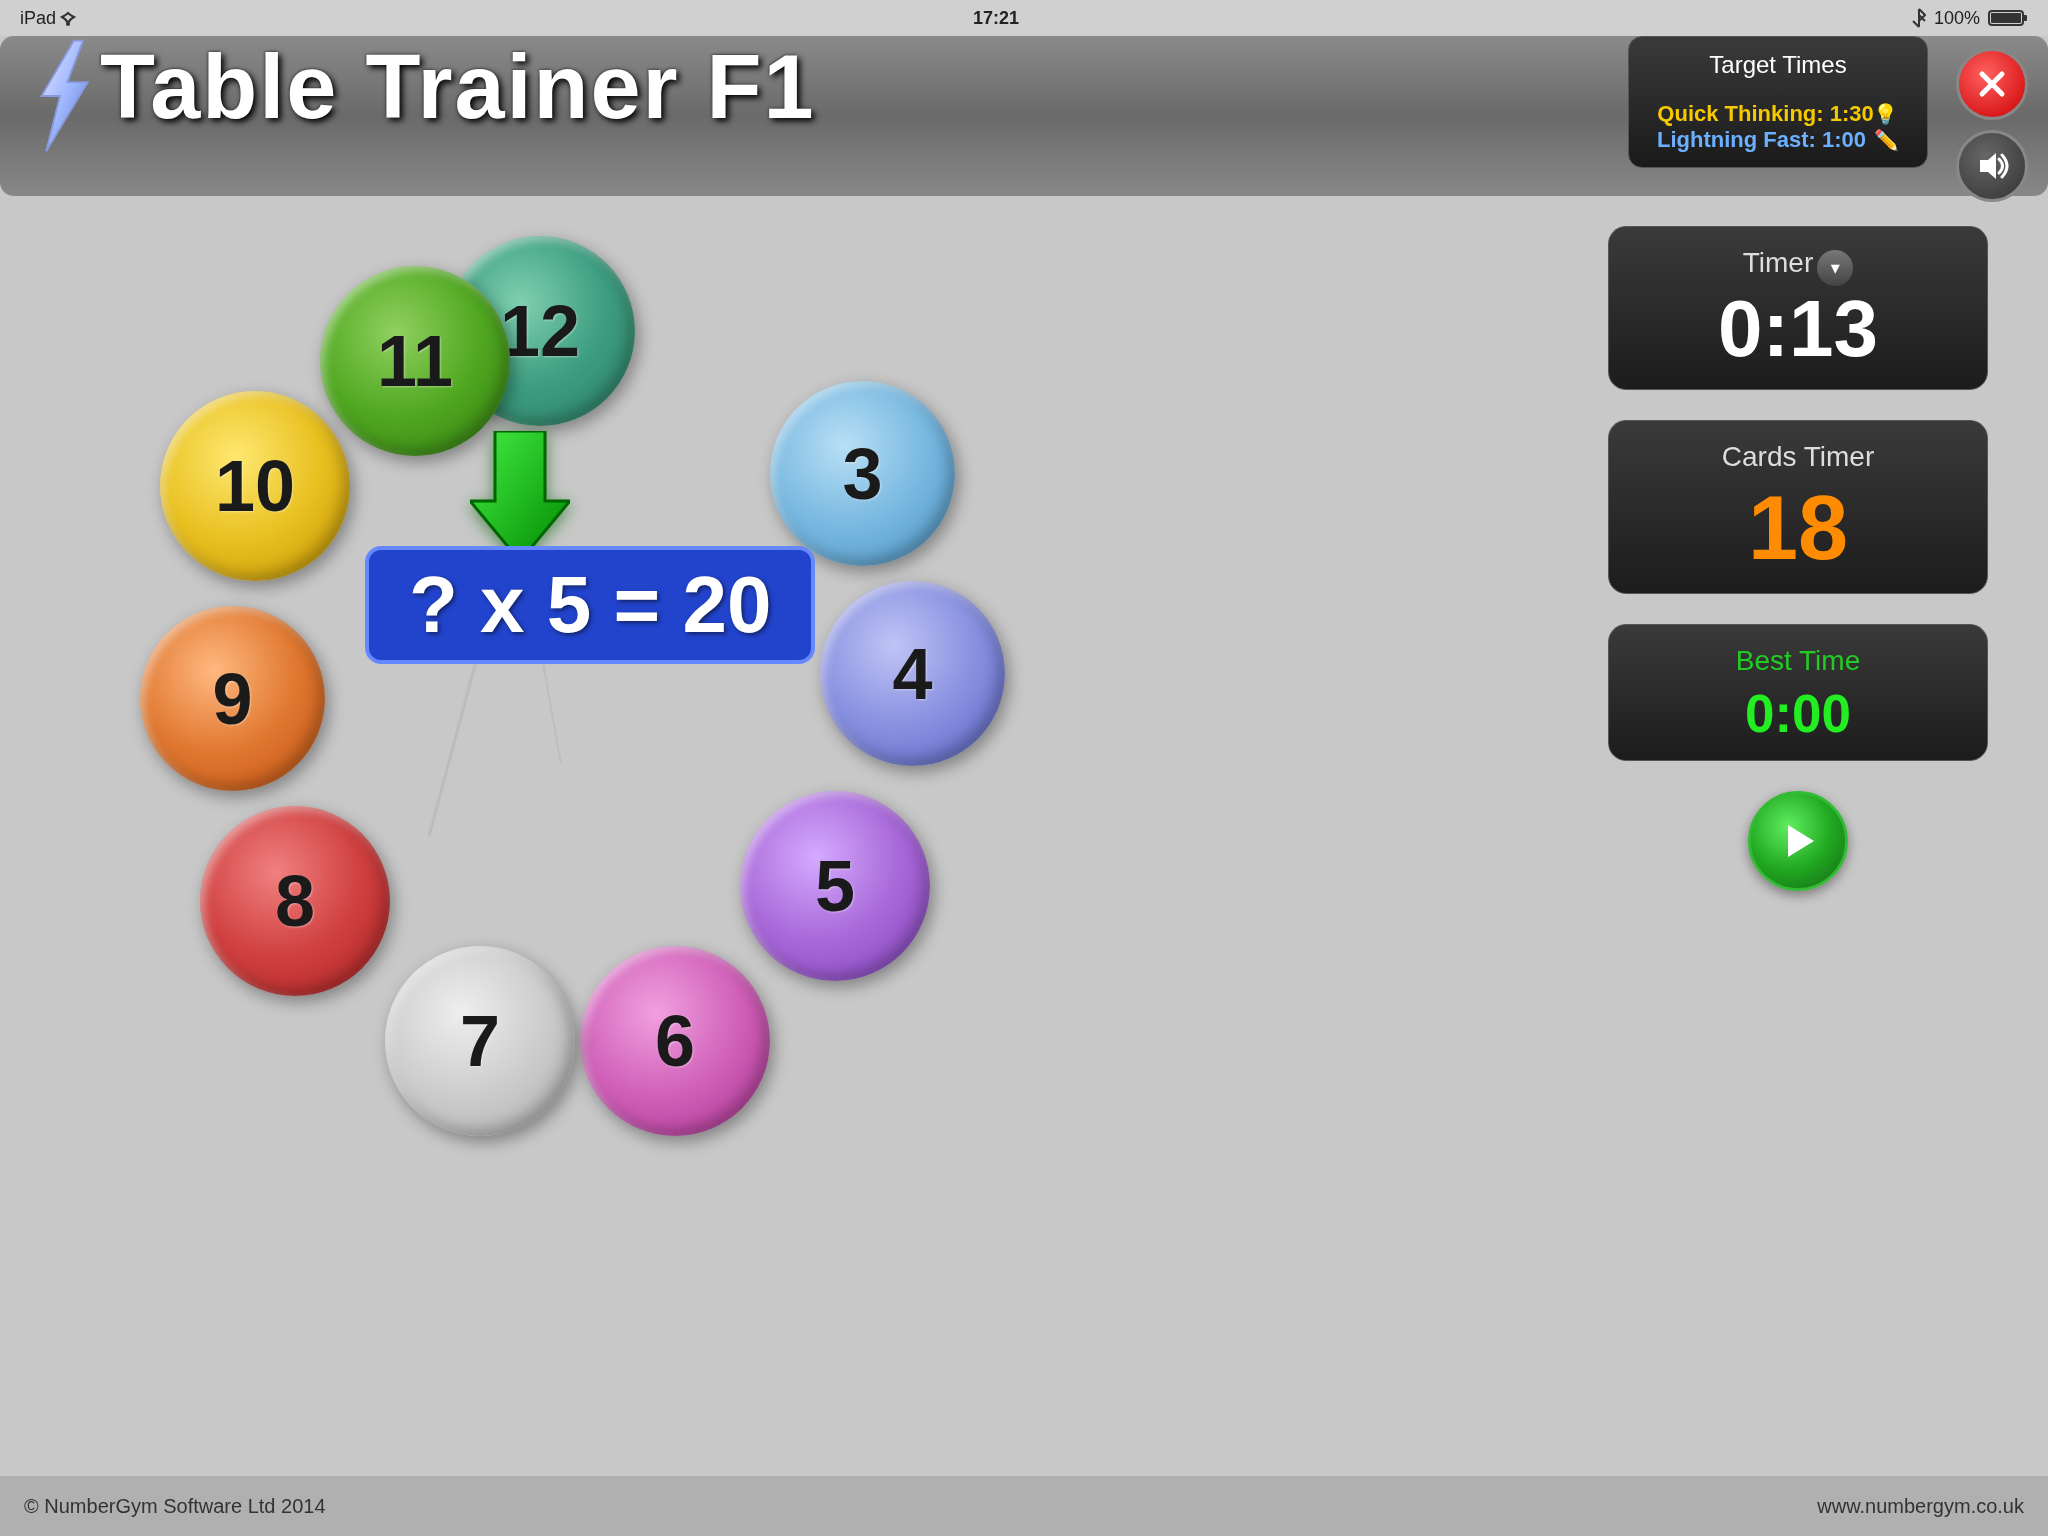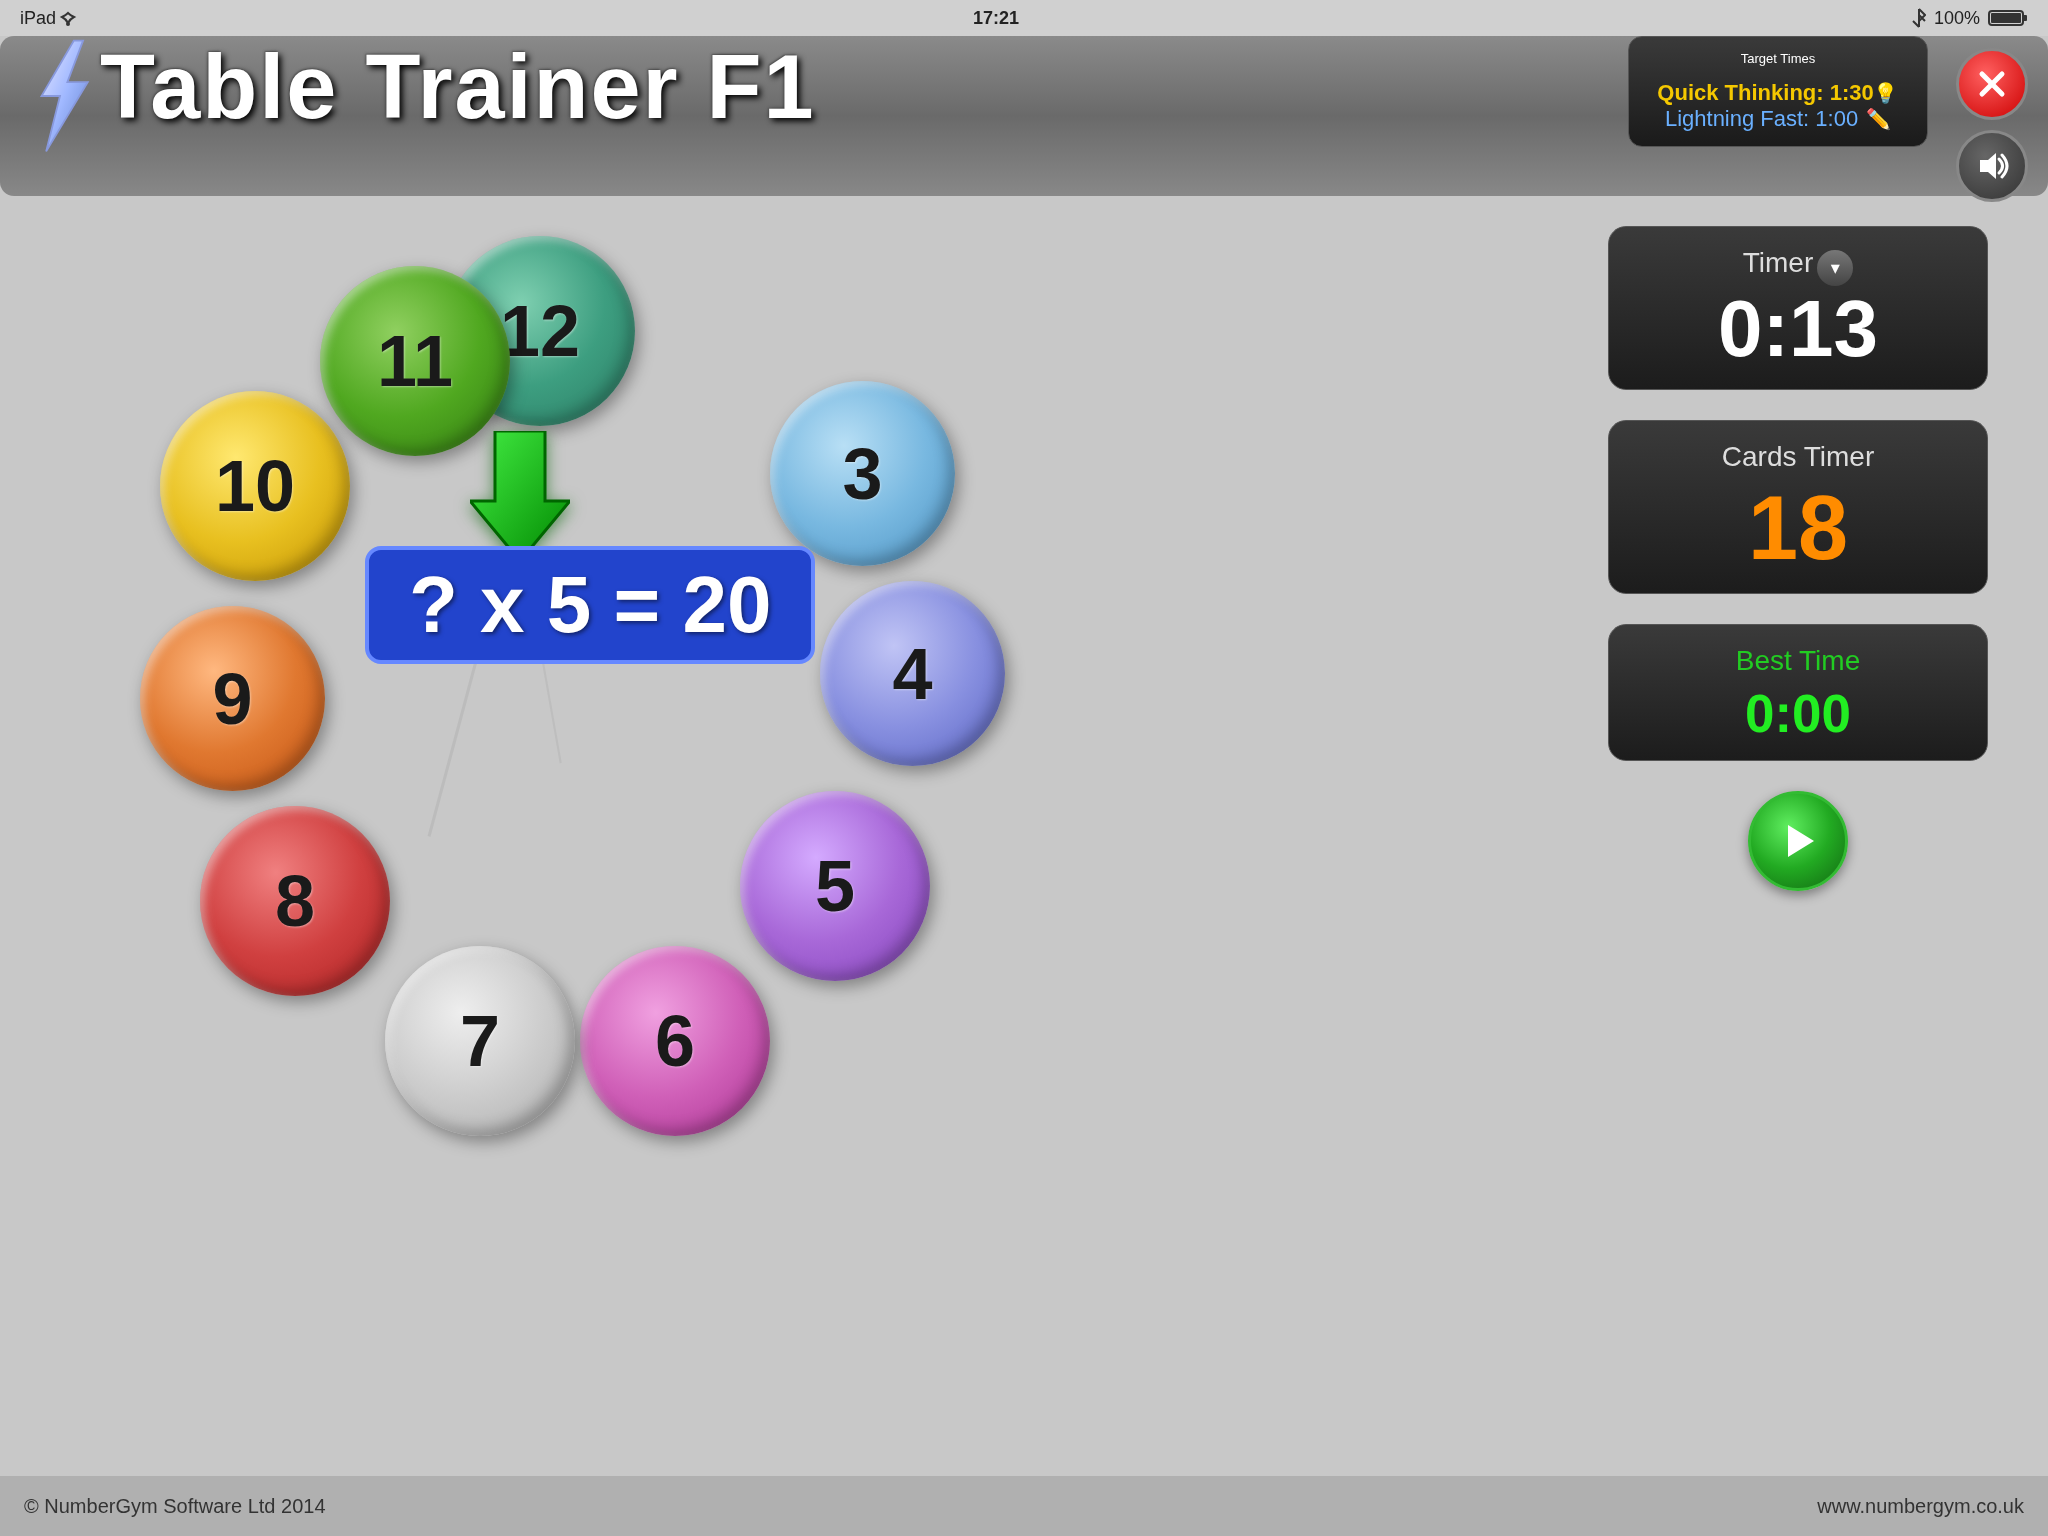"Target Times" .target-times-title { font-size: 13px -> 24px; margin-bottom: 14px -> 22px }
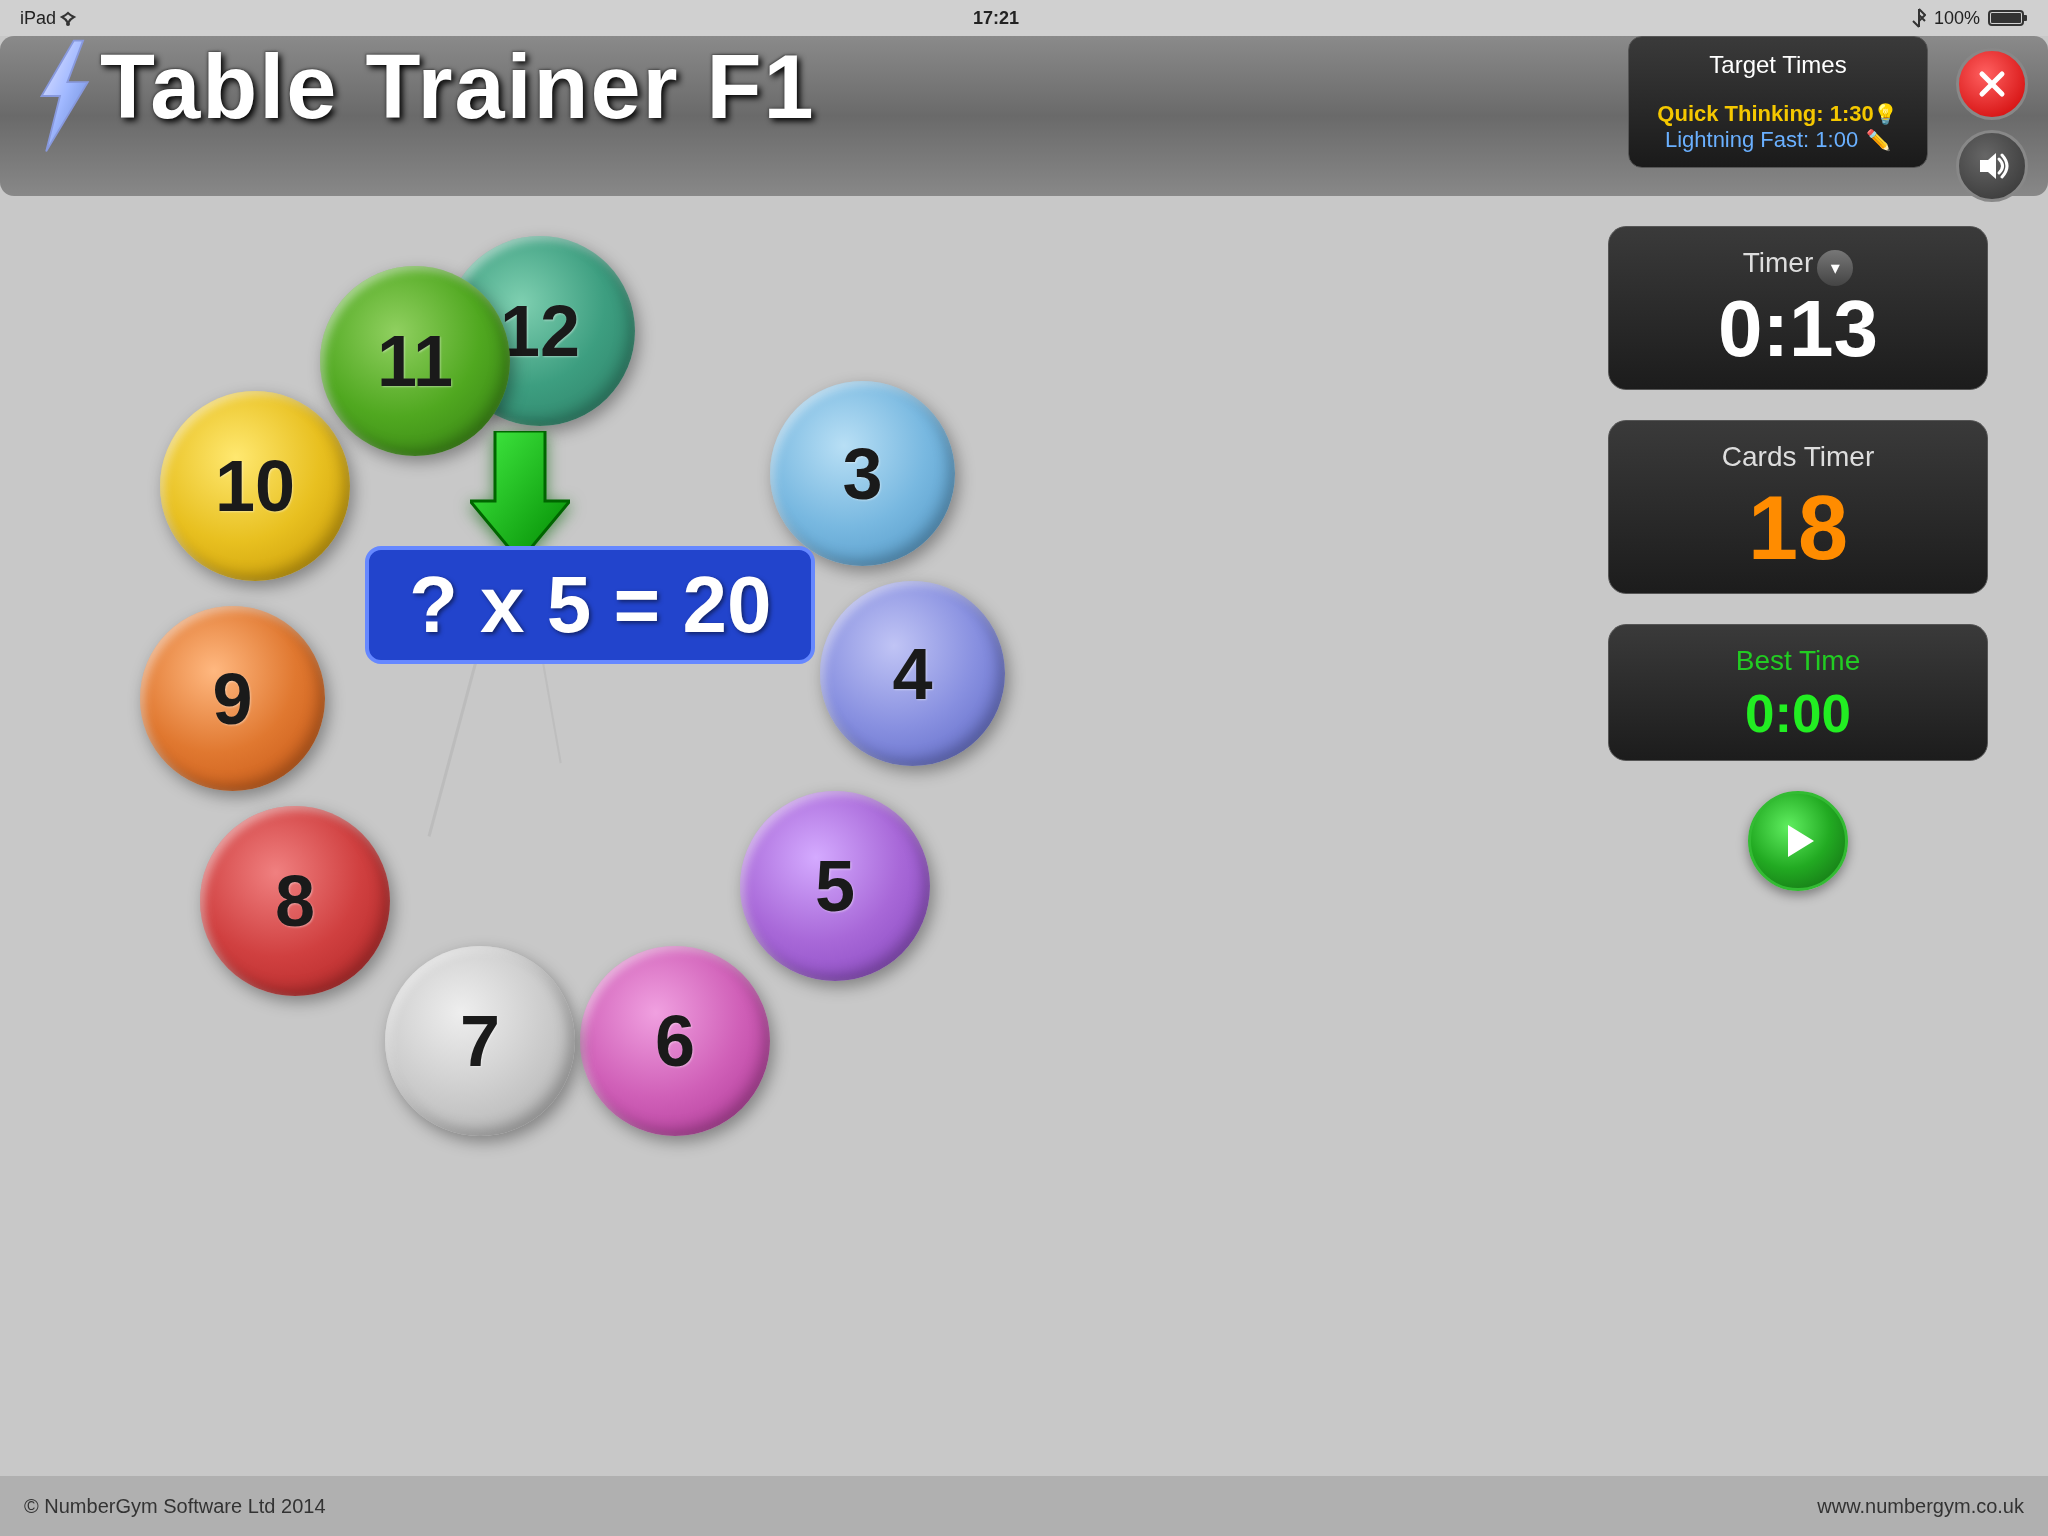"Lightning Fast: 1:00" .target-lightning { font-weight: normal -> bold }
